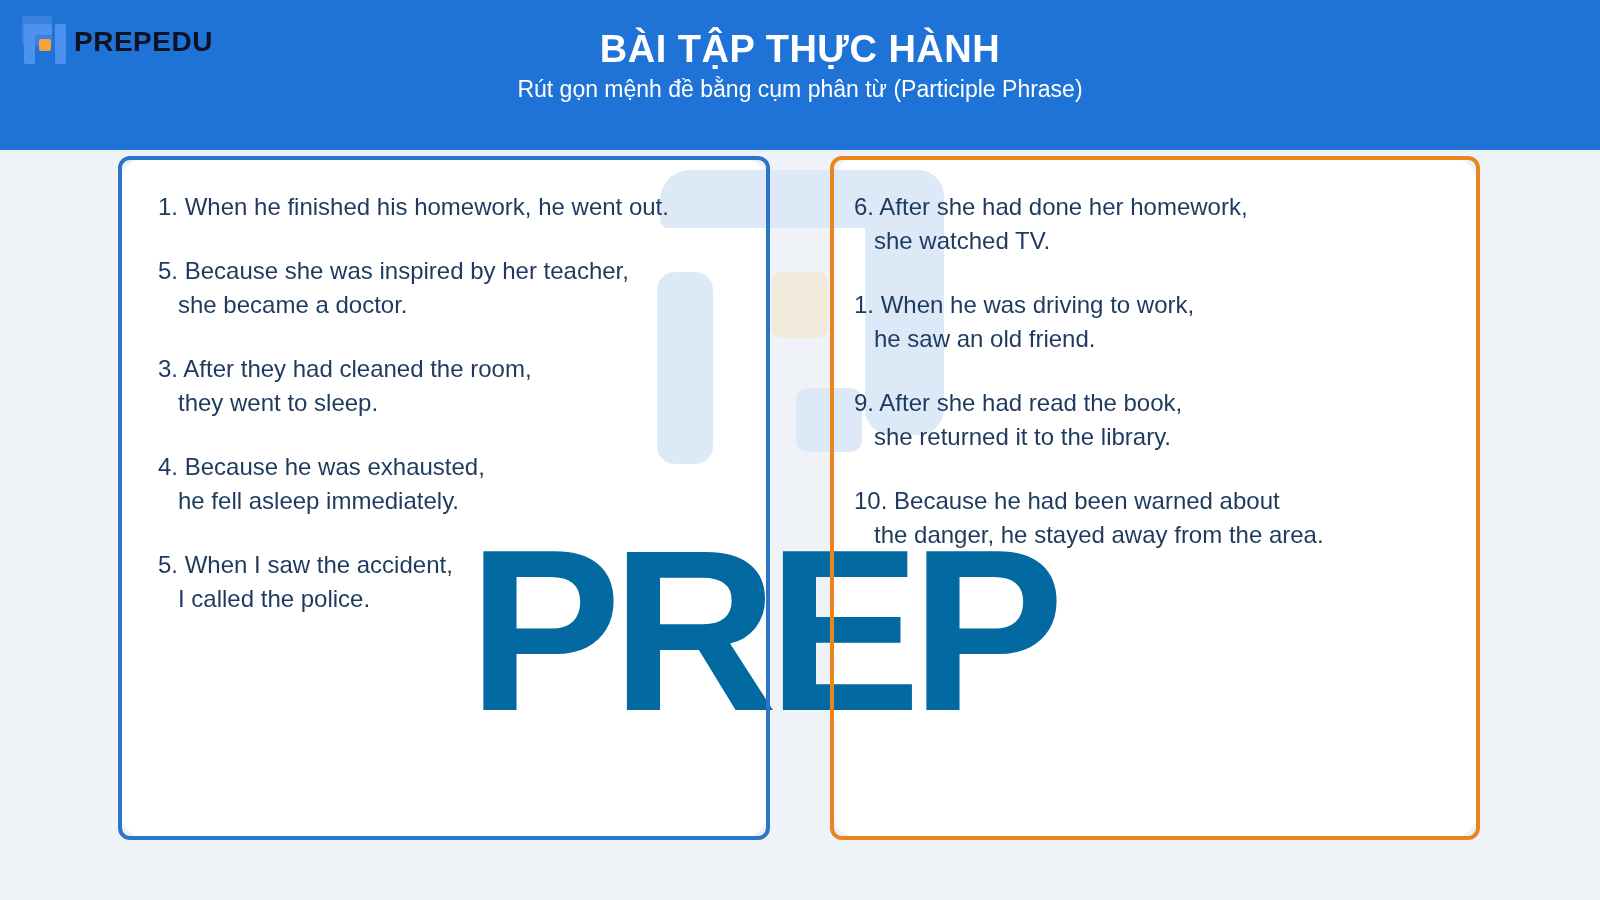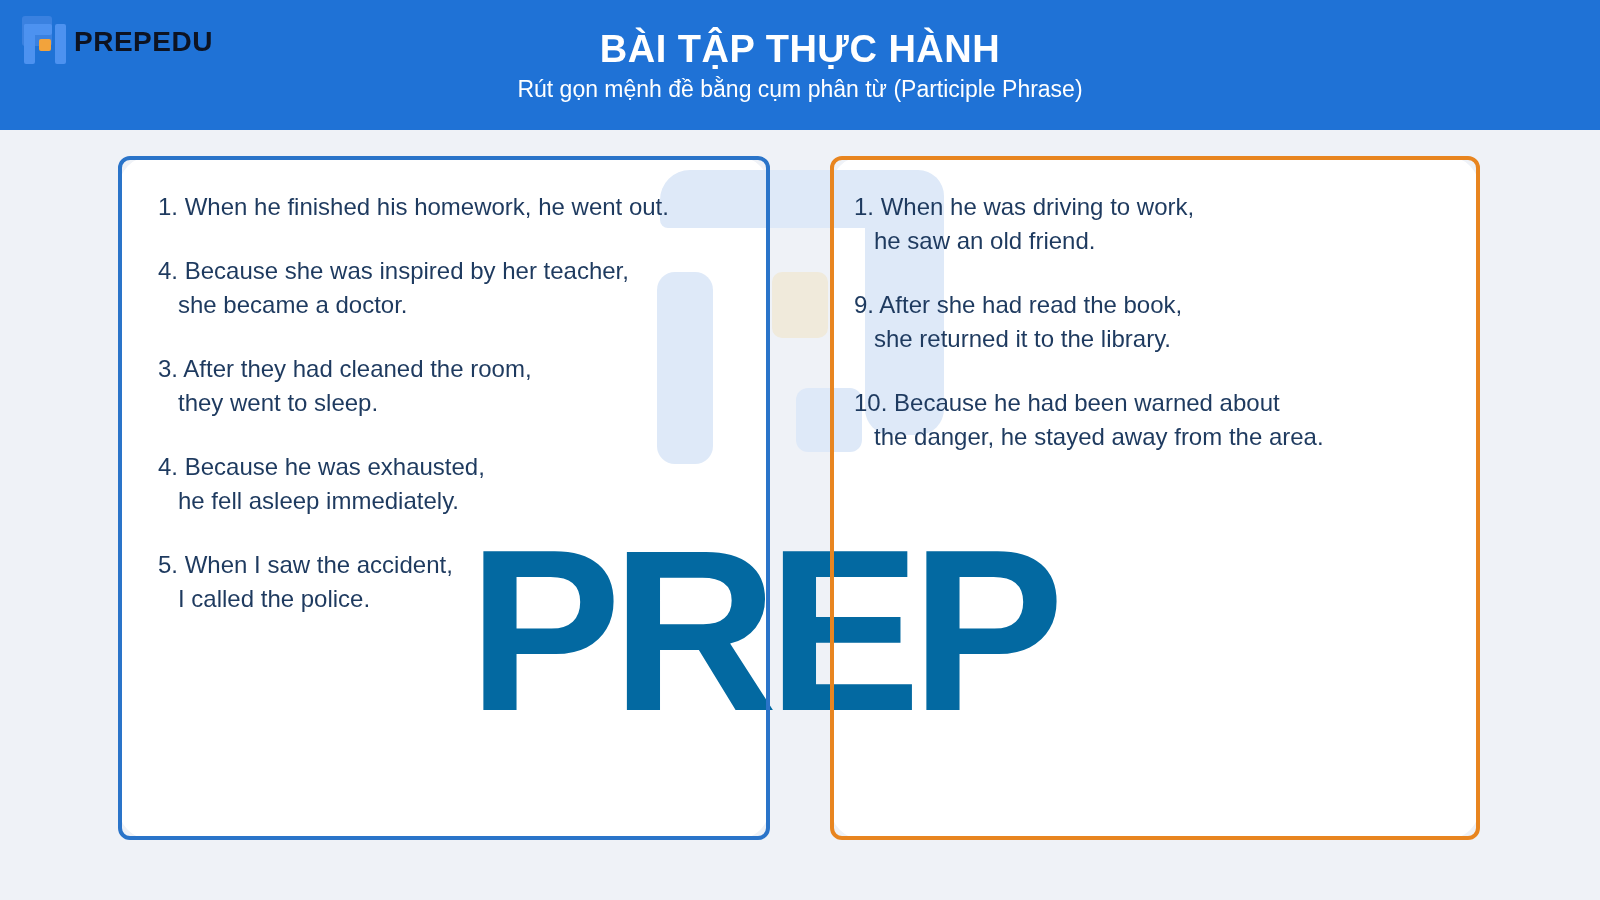"PREPEDU" .header { height: 130px -> 150px }
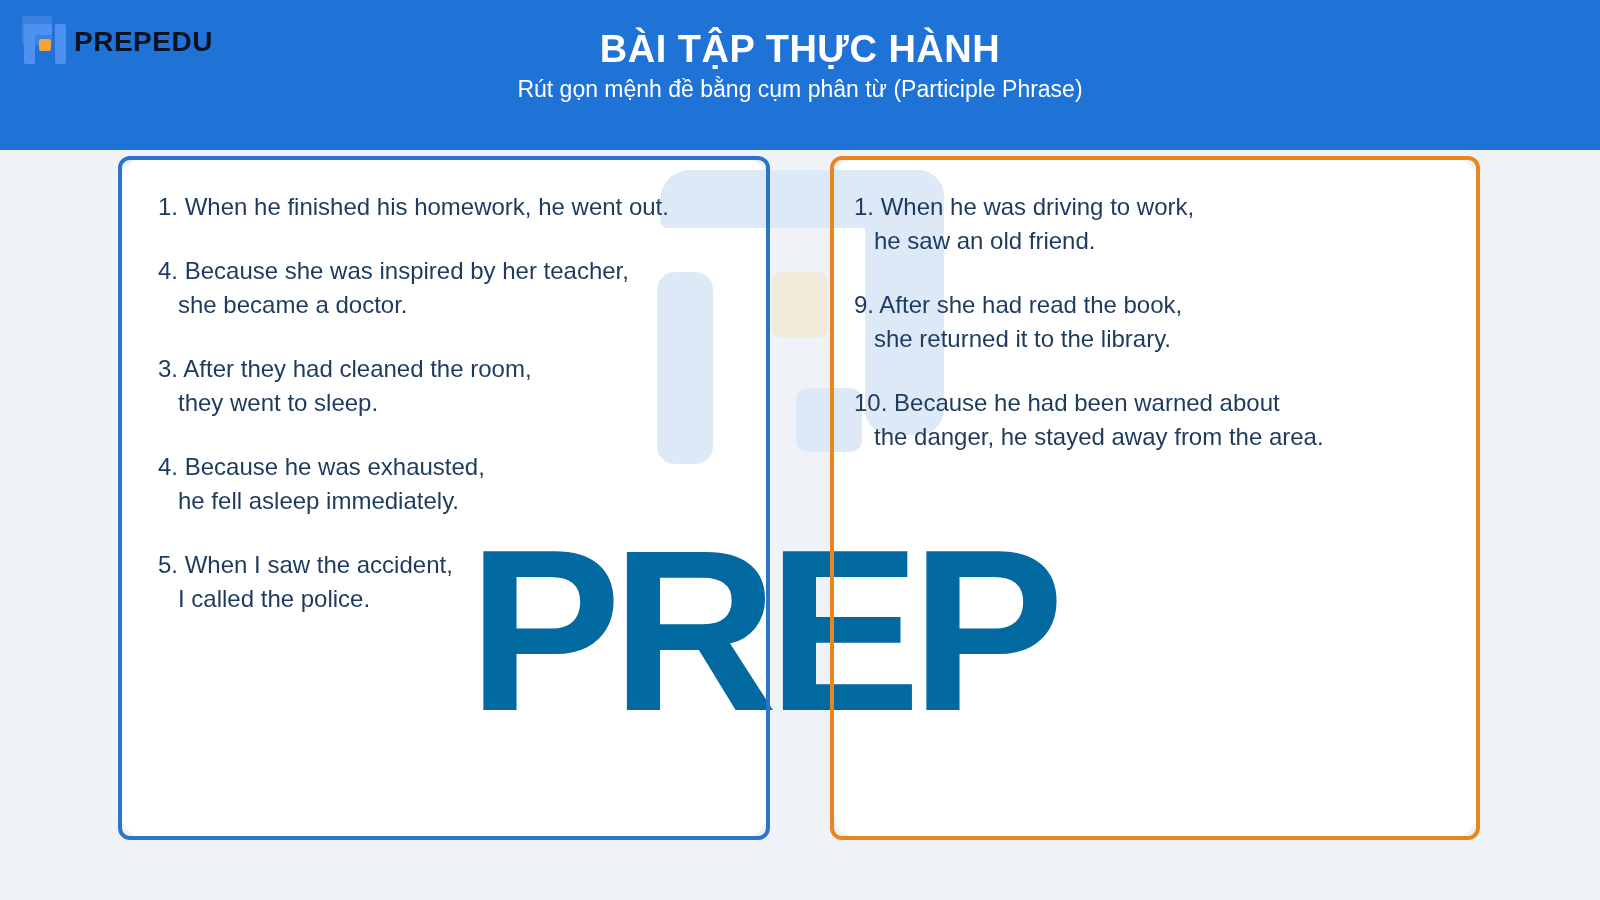"6. After she had done" div.item { html: none -> <div> <div>6. After she had done her homework,</div> <div>she watched TV.</div> </div> }
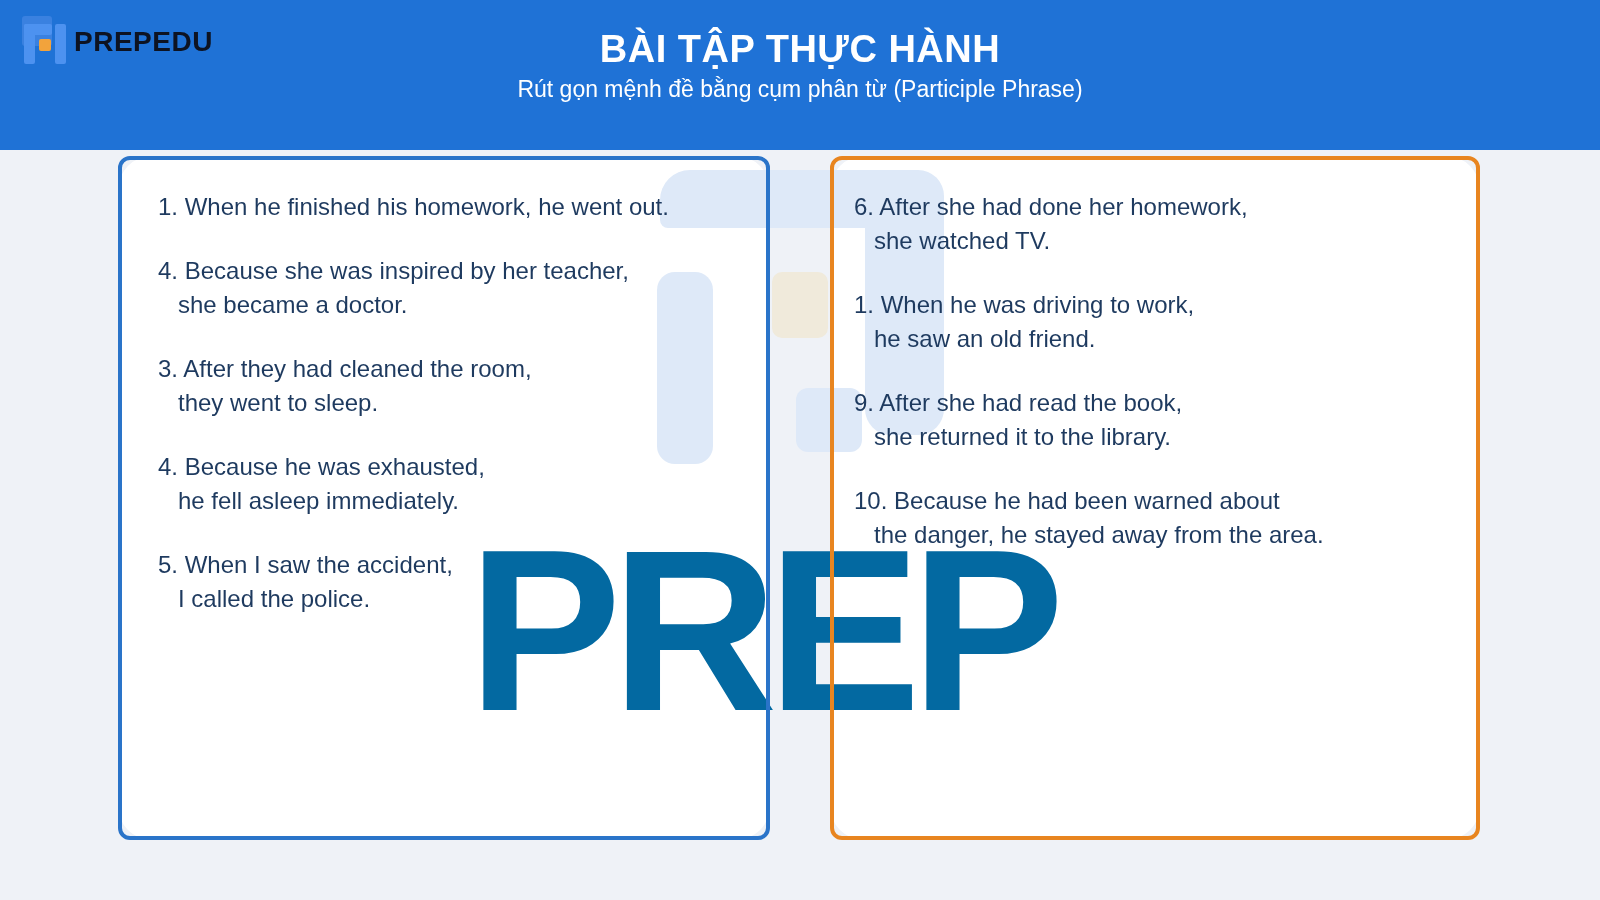"4. Because she was inspired" div.line { text: 4 -> 5 }
